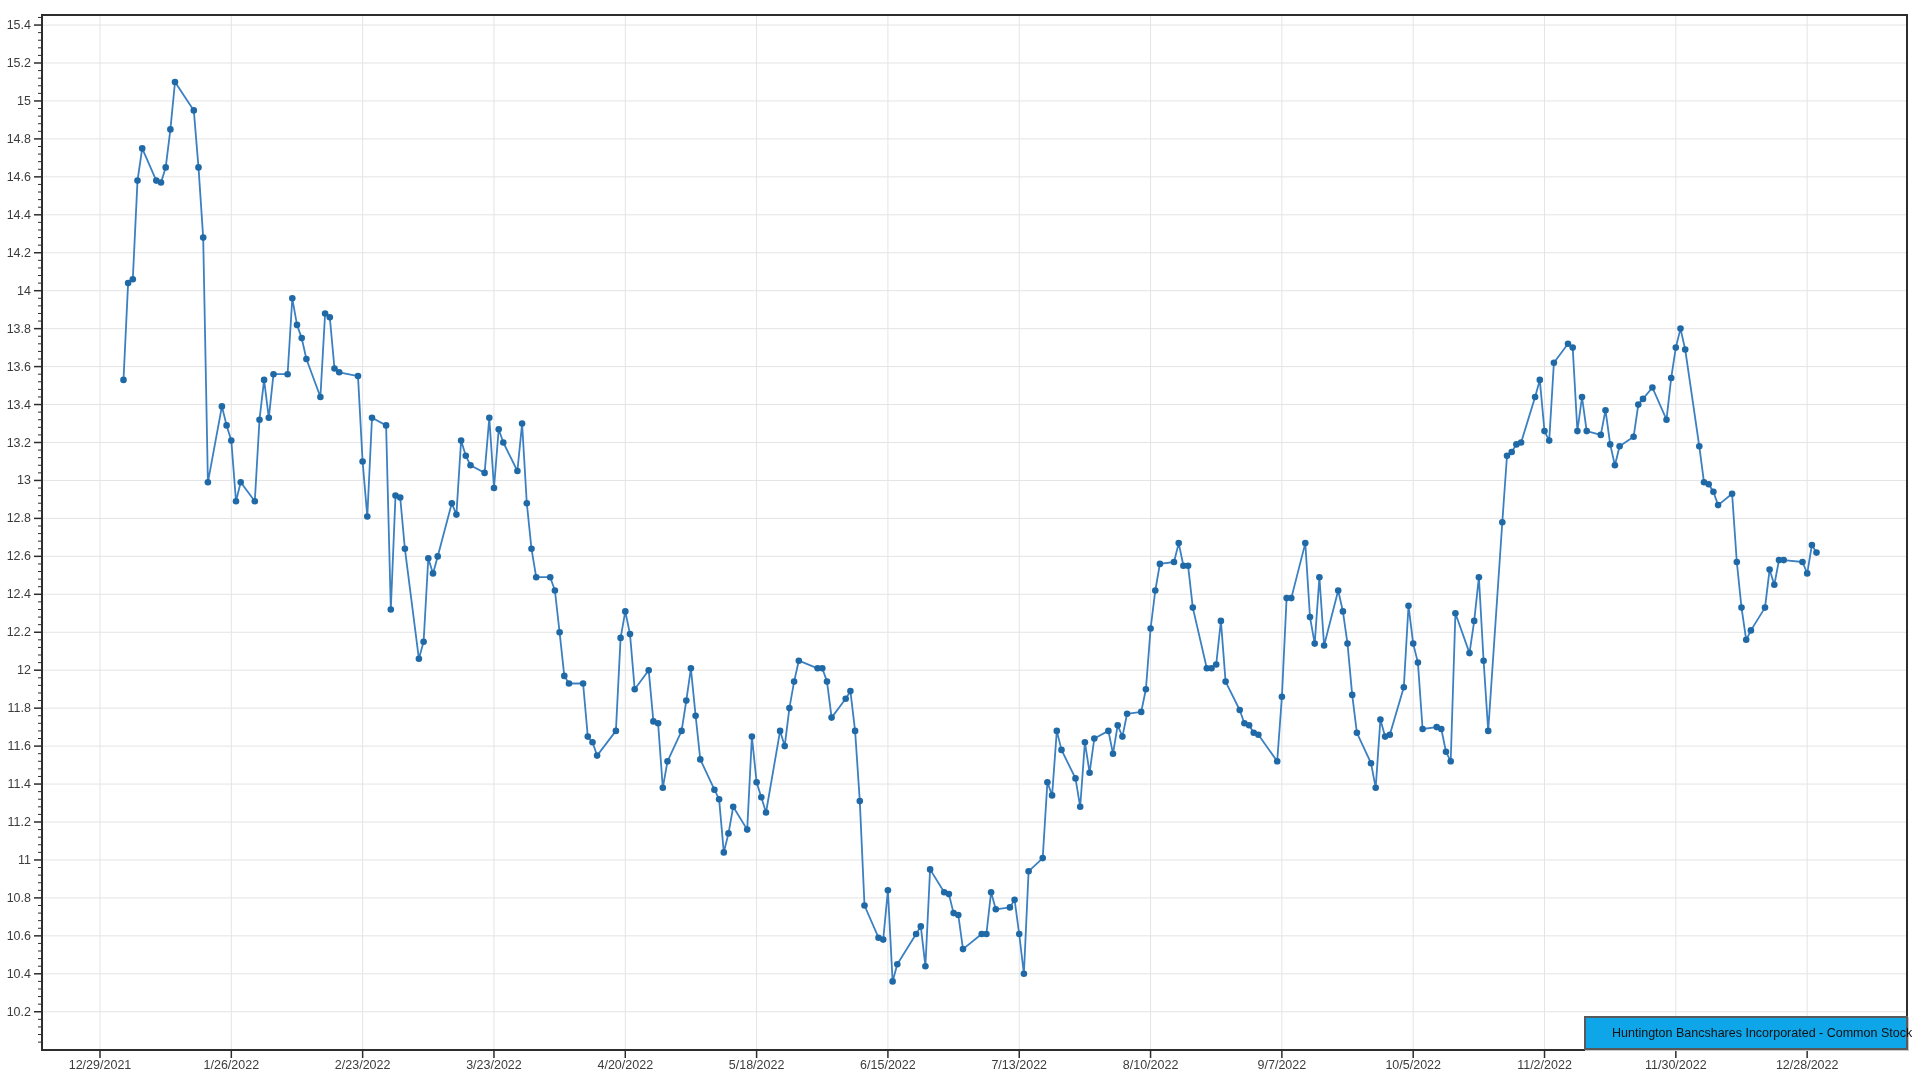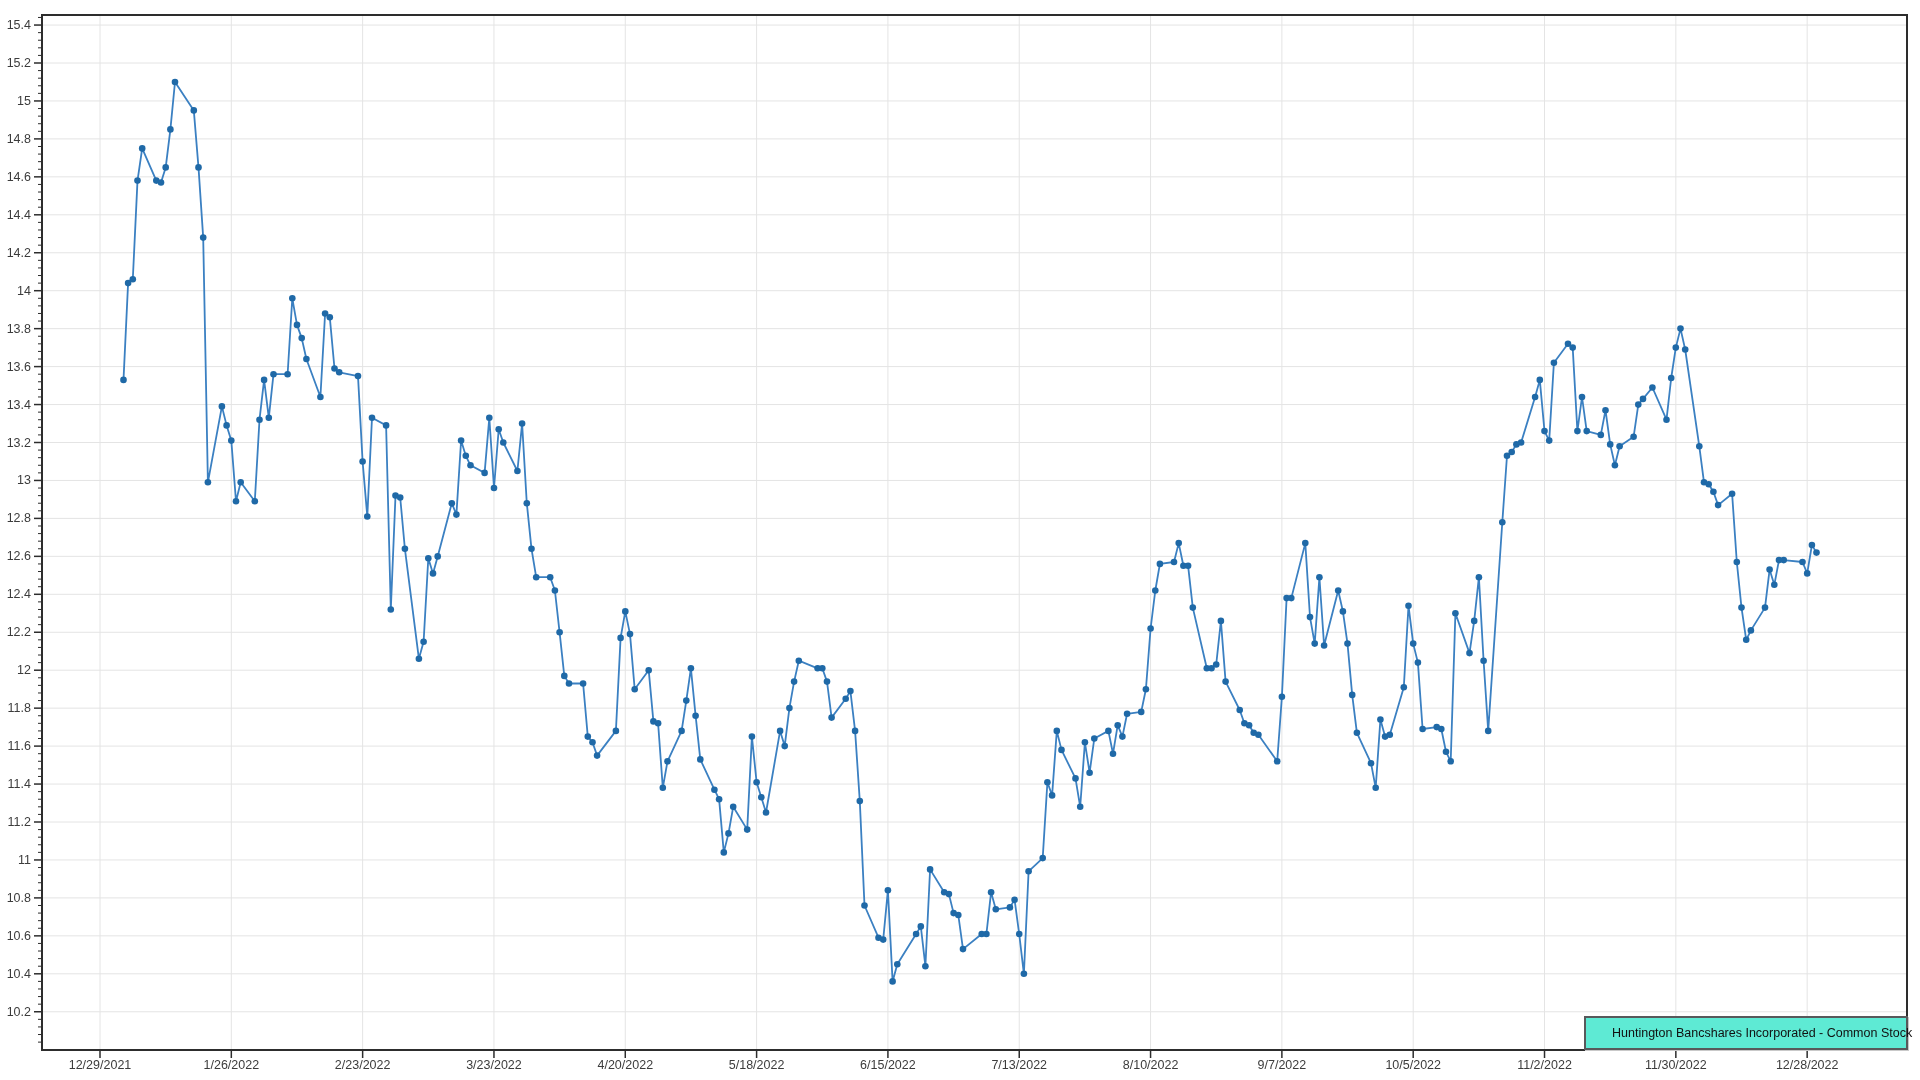"Huntington Bancshares Incorporated -" .legend-box { background: #5eead4 -> #0ea5e9 }
